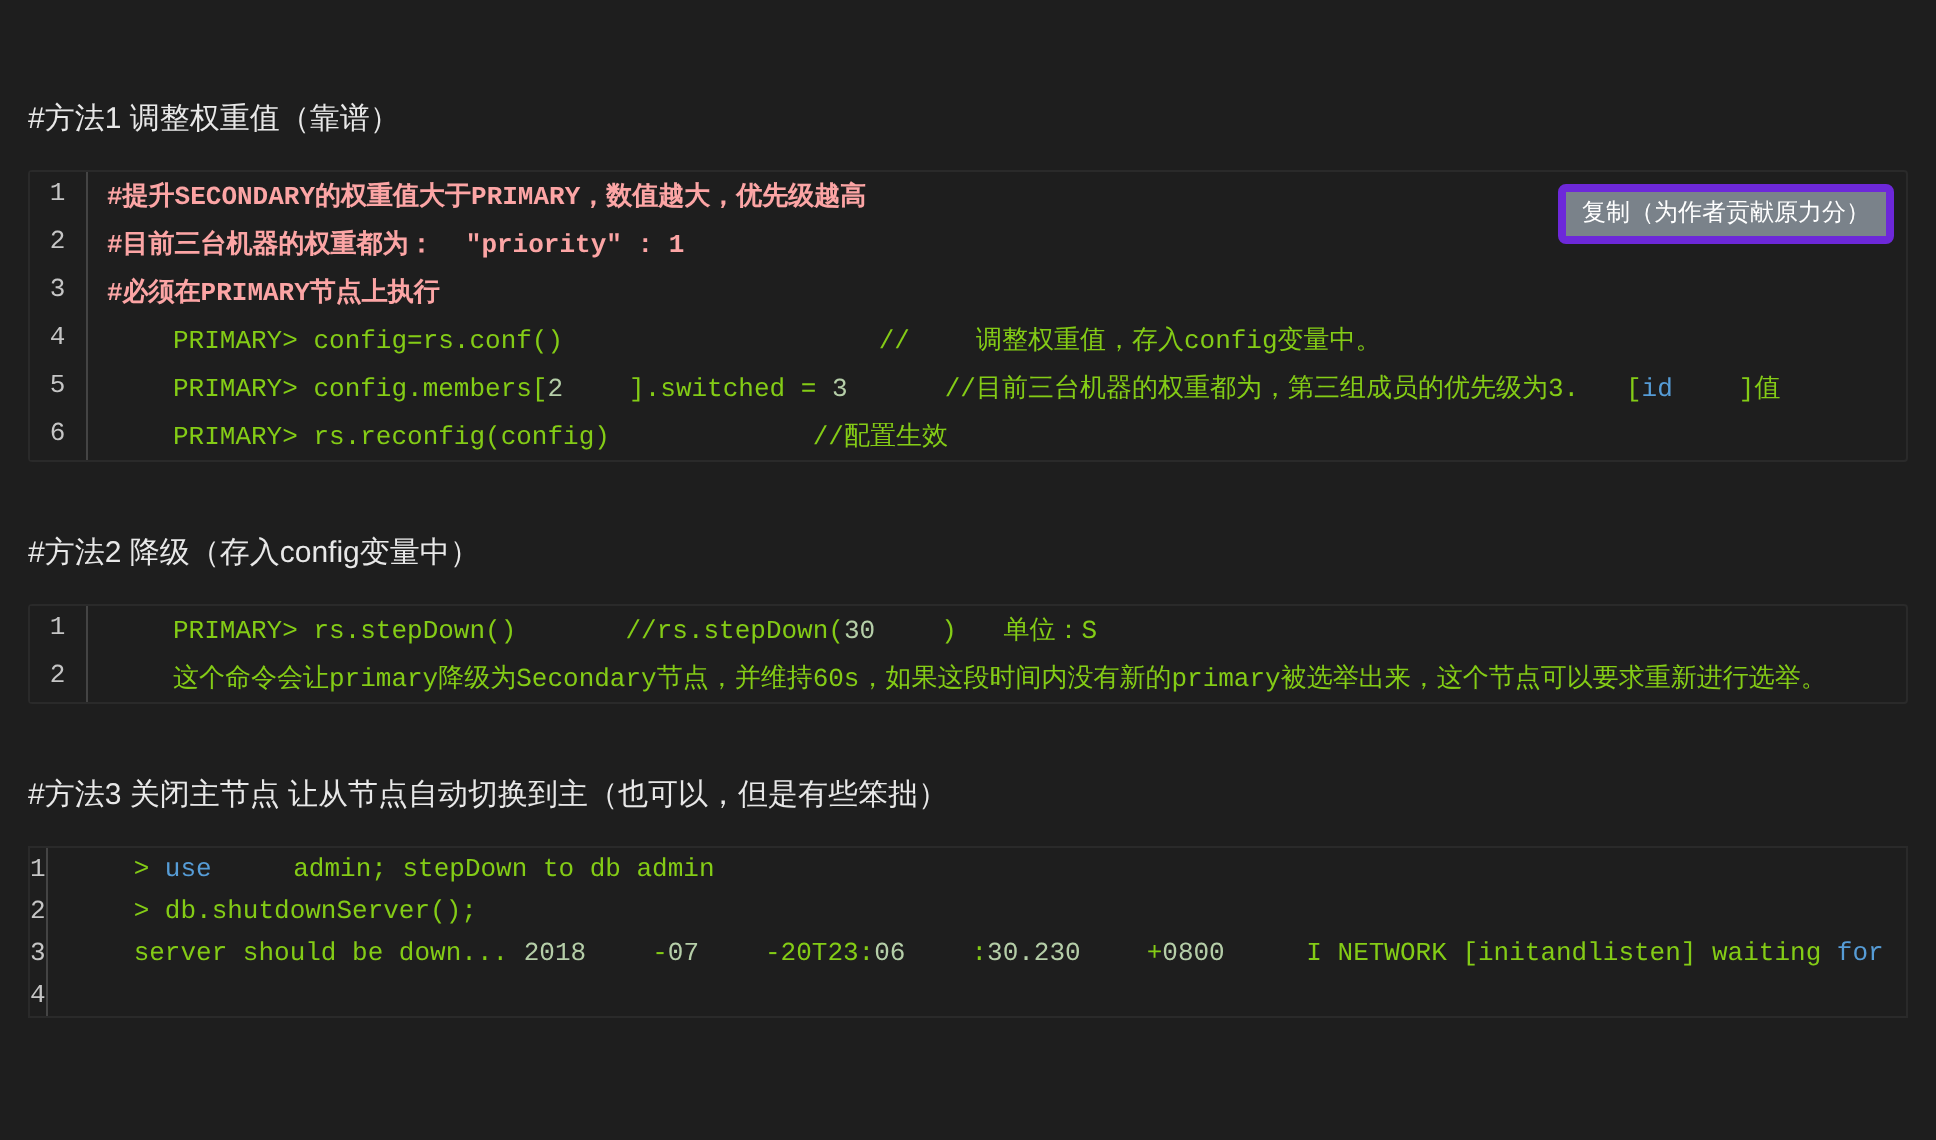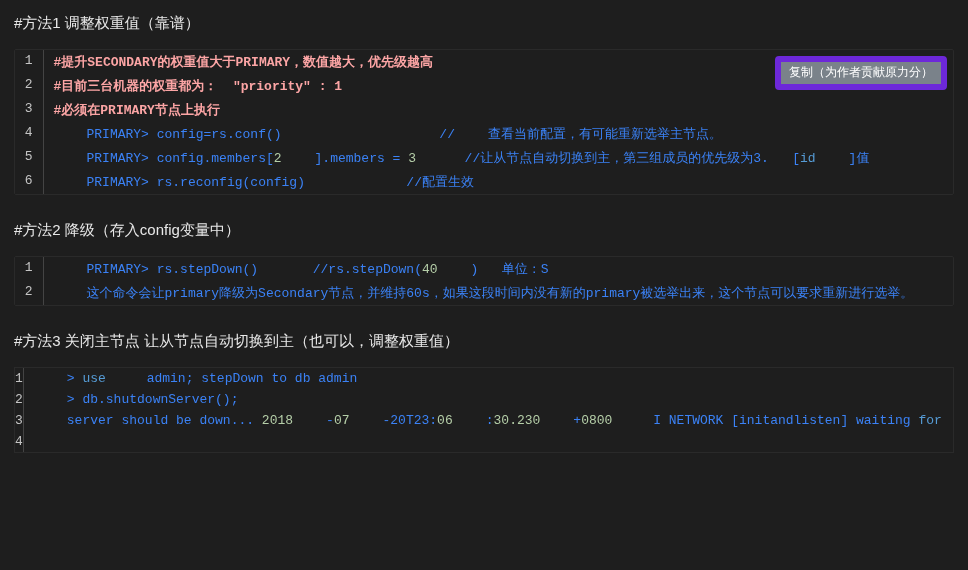"#方法1 调整权重值（靠谱）" h3 { margin-top: none -> 36px }
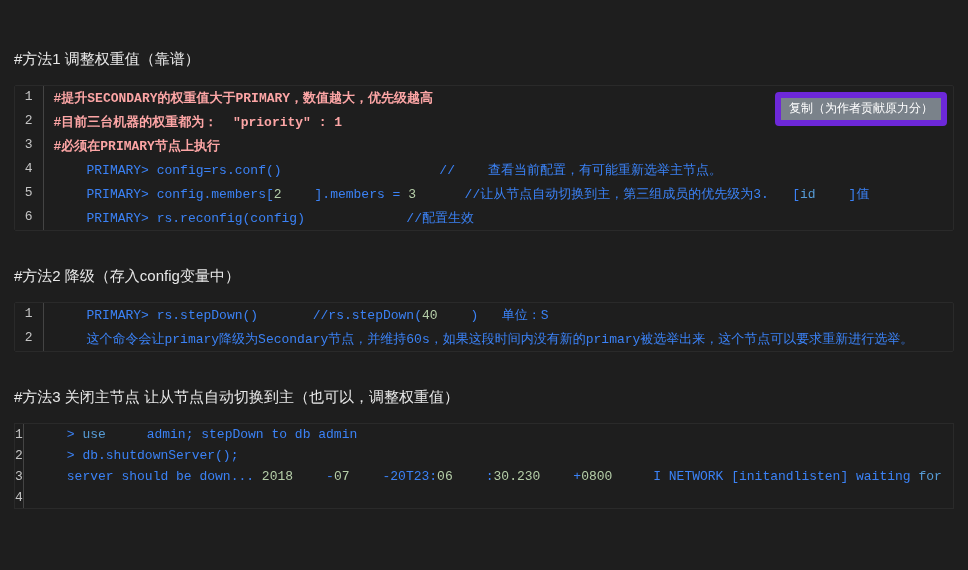"复制（为作者贡献原力分）" .copybtn { border: 6px solid #6d28d9 -> 4px solid #6d28d9 }
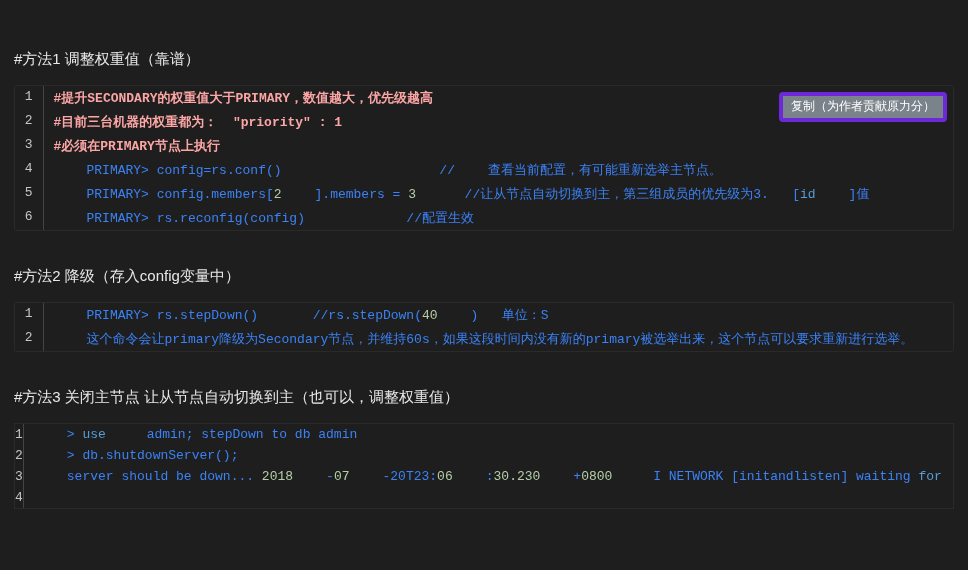"PRIMARY> config=rs.conf()" .pln { color: #3b82f6 -> #84cc16 }
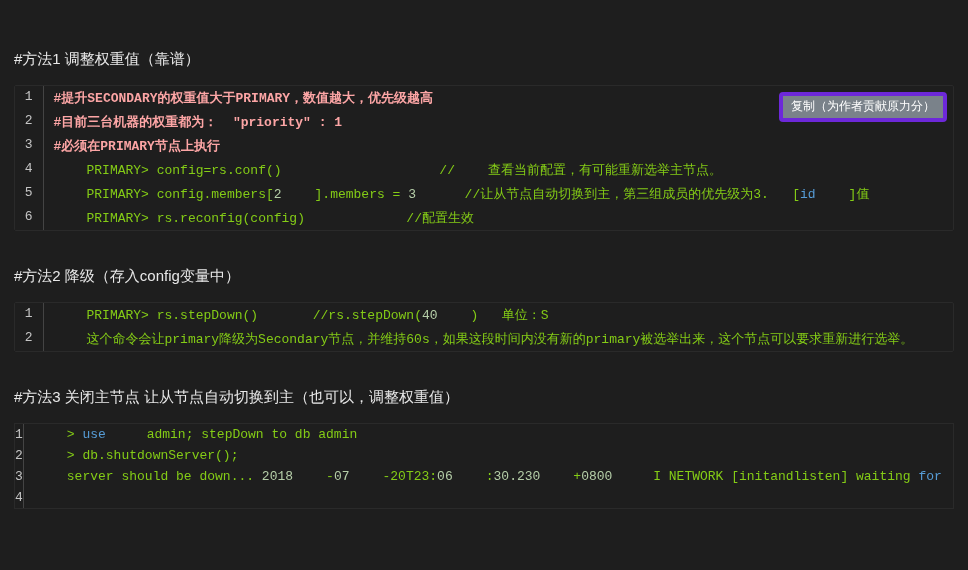"查看当前配置，有可能重新选举主节点。" span.pln { text: 查看当前配置，有可能重新选举主节点 -> 调整权重值，存入config变量中 }
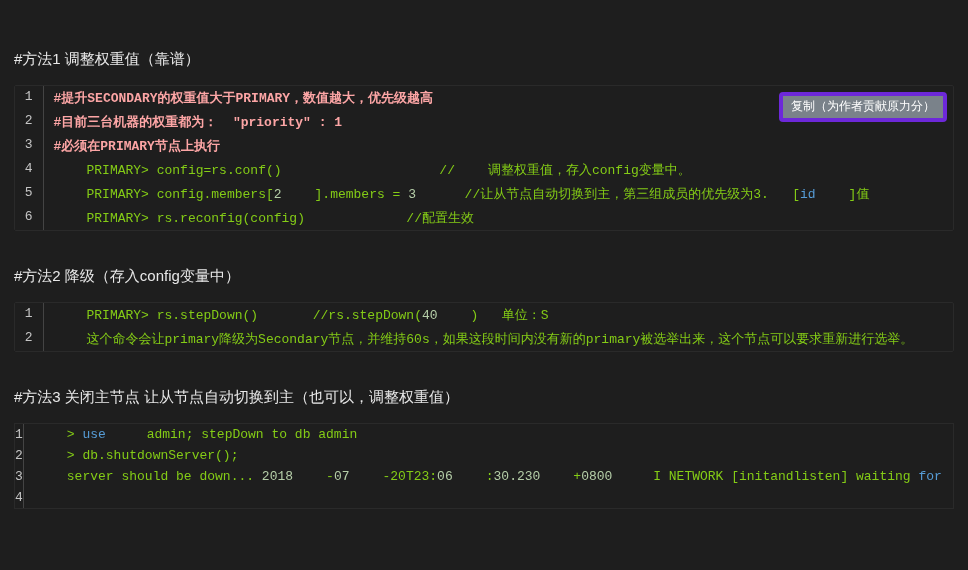"].members =" span.pln { text: .members -> .switched }
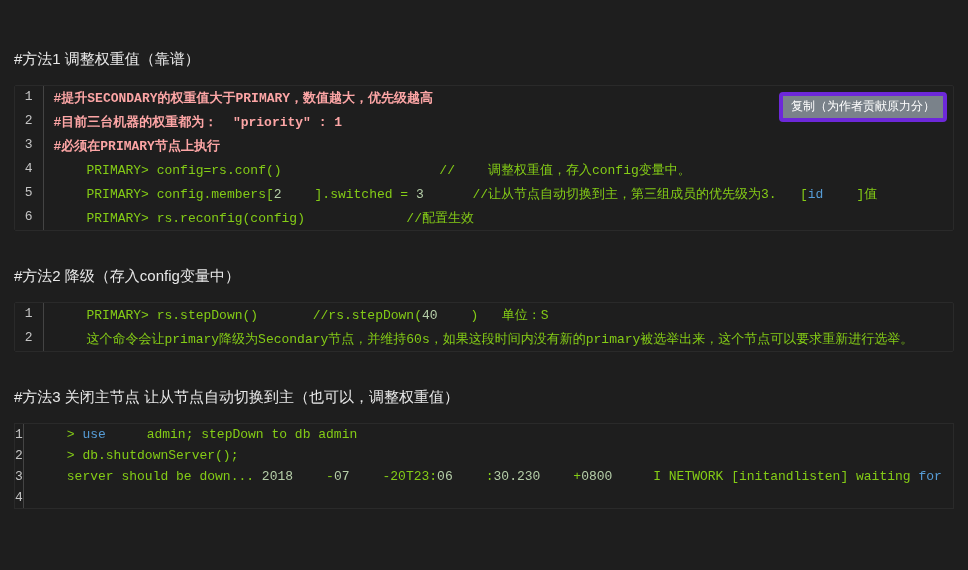"//让从节点自动切换到主，第三组成员的优先级为3. [" span.pln { text: //让从节点自动切换到主 -> //目前三台机器的权重都为 }
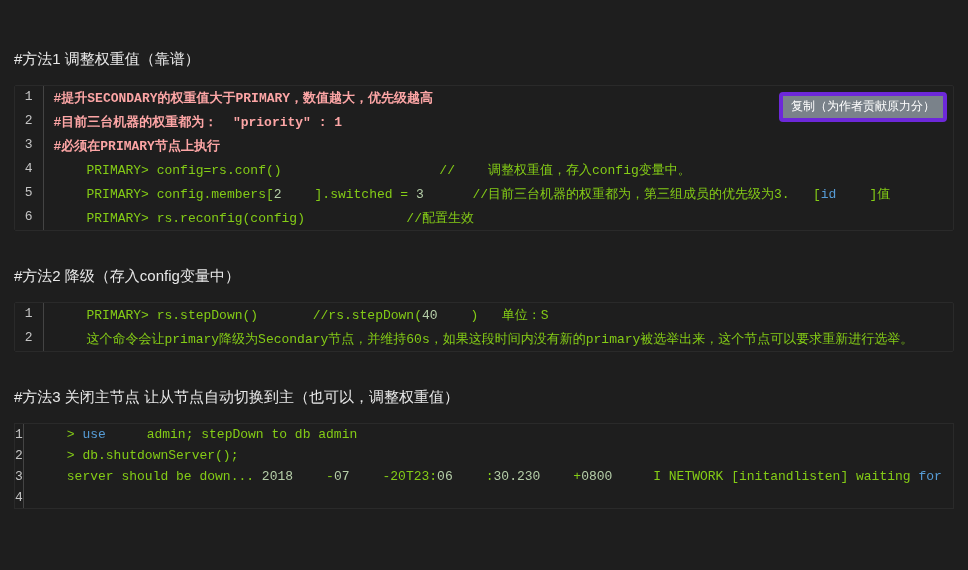"40" span.num { text: 40 -> 30 }
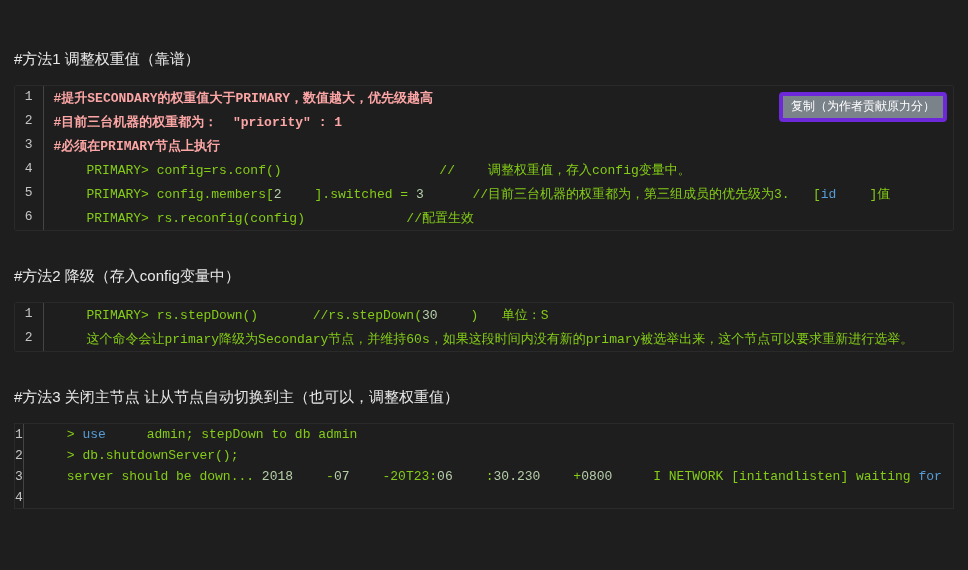"#方法3 关闭主节点 让从节点自动切换到主（也可以，调整权重值）" h3 { text: 调整权重值 -> 但是有些笨拙 }
